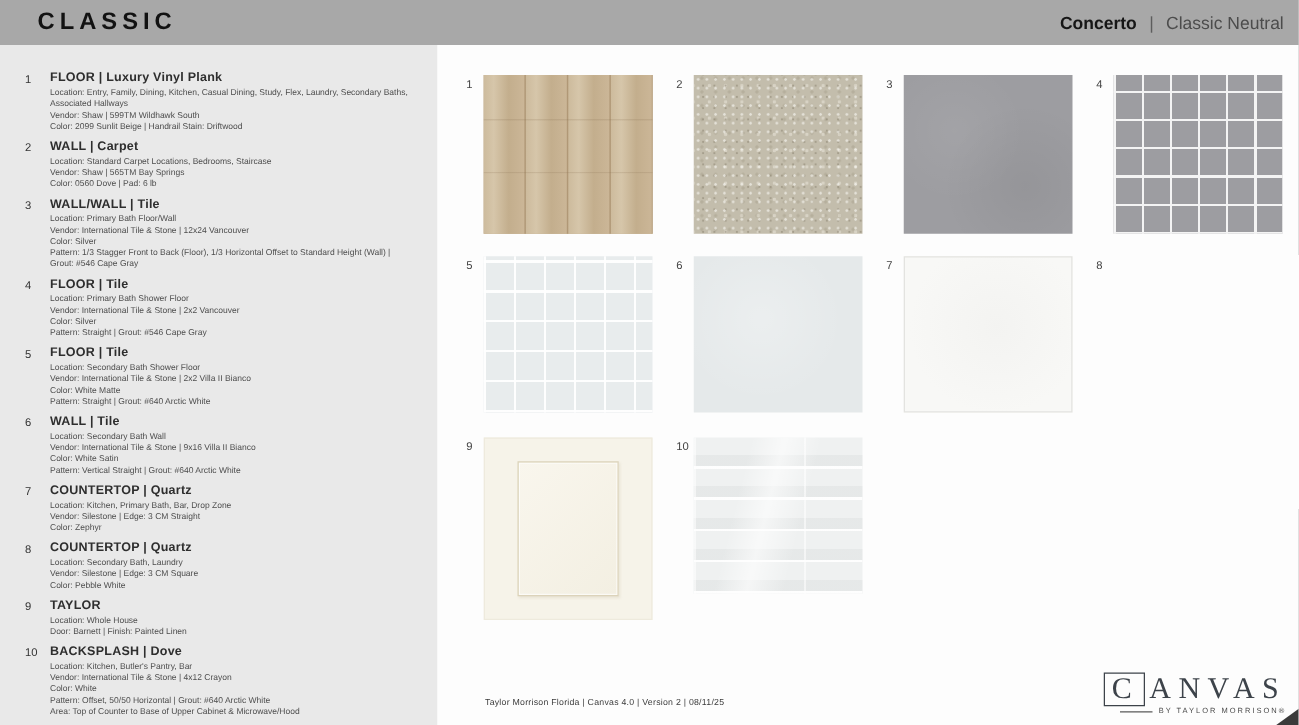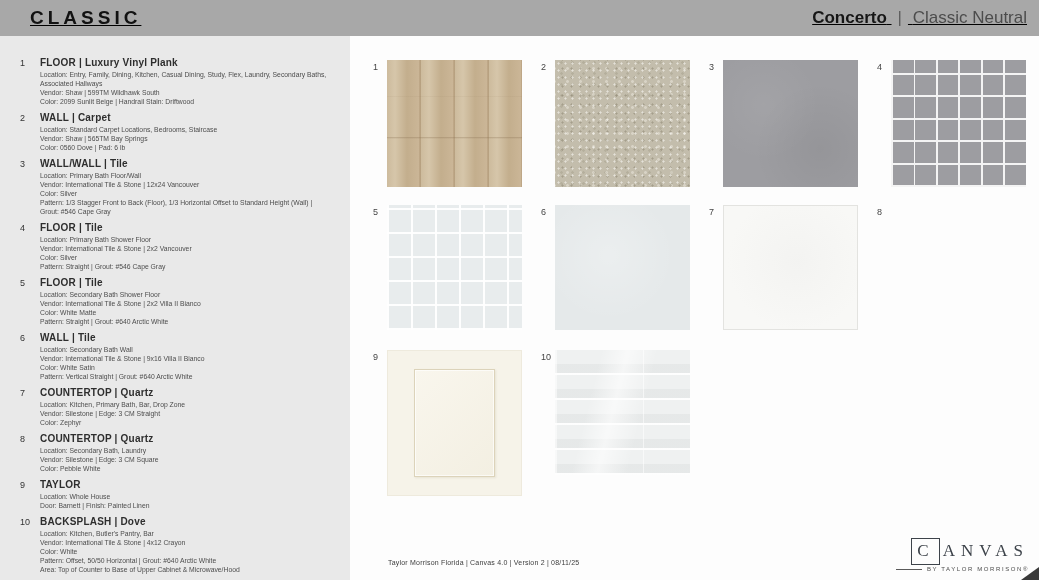"CLASSIC" .header { text-decoration: underline -> none }
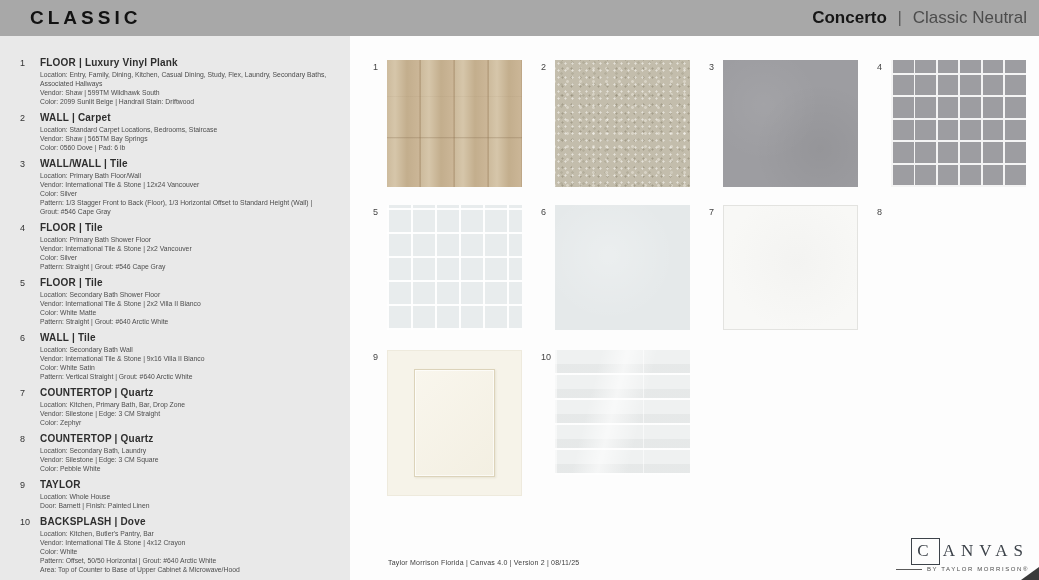"Concerto | Classic Neutral" .h-right { font-size: 17px -> 14px }
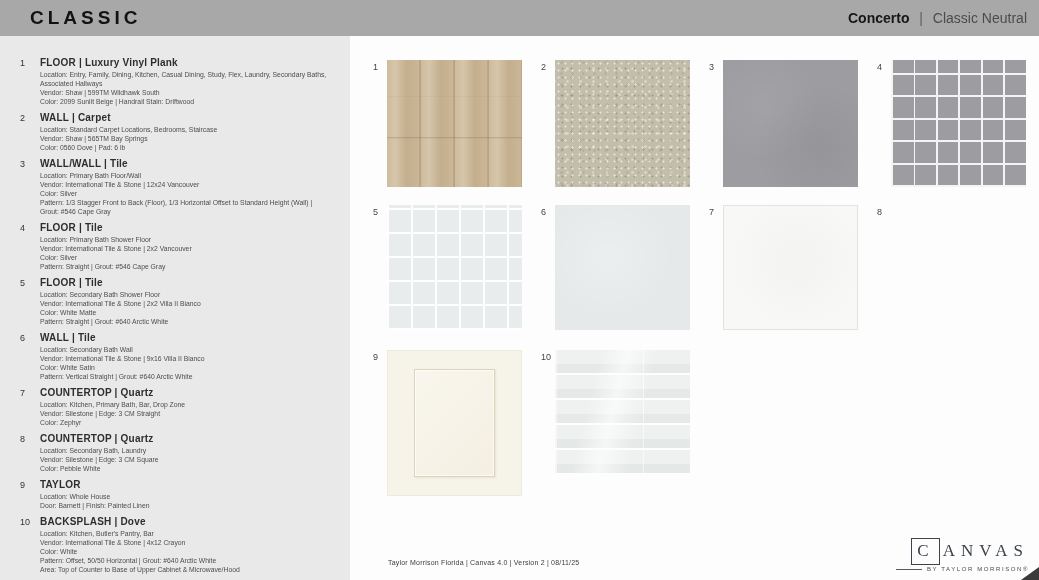"C ANVAS" .logo-word { font-size: 17px -> 24px }
